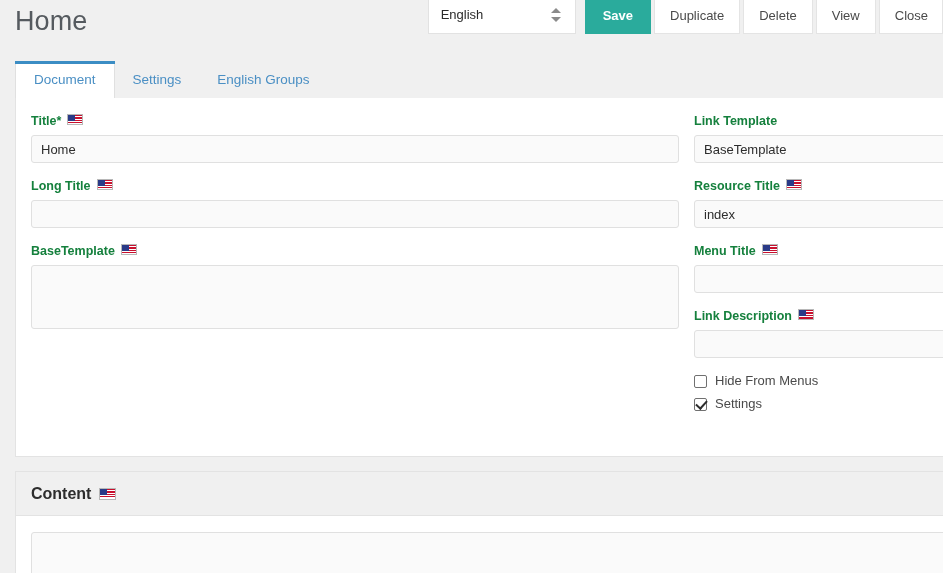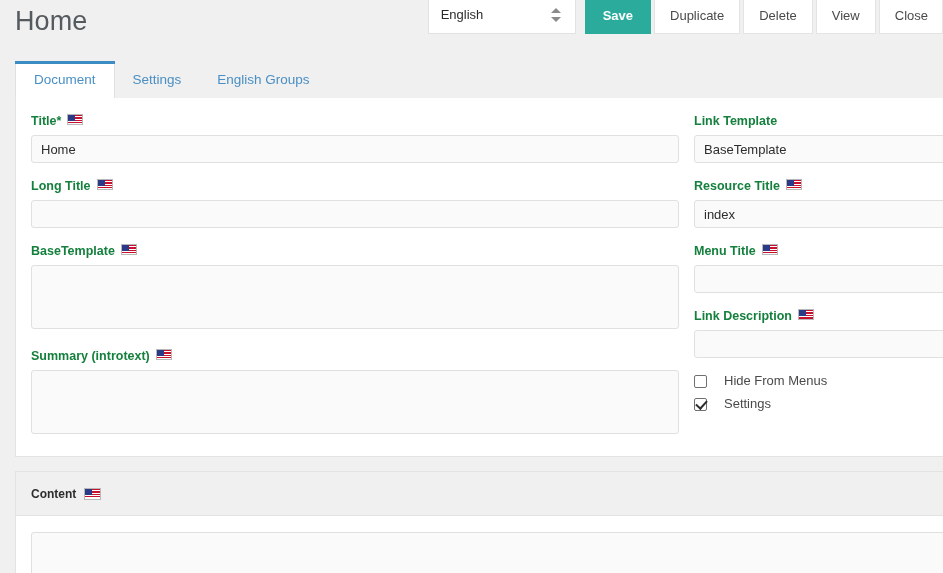"Summary (introtext)" div.field { html: <div> <div> <span>Summary (introtext)</span> <span> <span></span> <span></span> </span> </div> <textarea></textarea> </div> -> none }
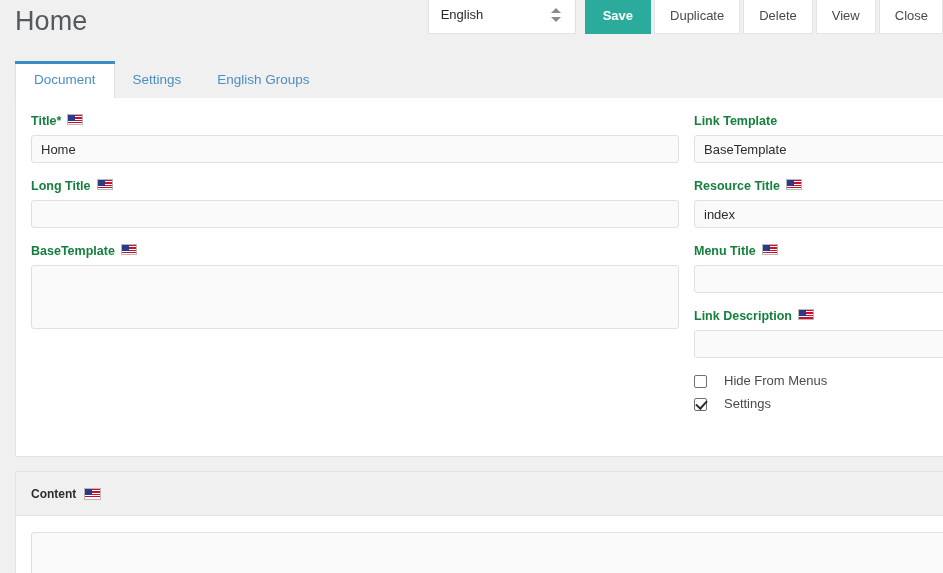"Hide From Menus" .check-label { margin-left: 9px -> none }
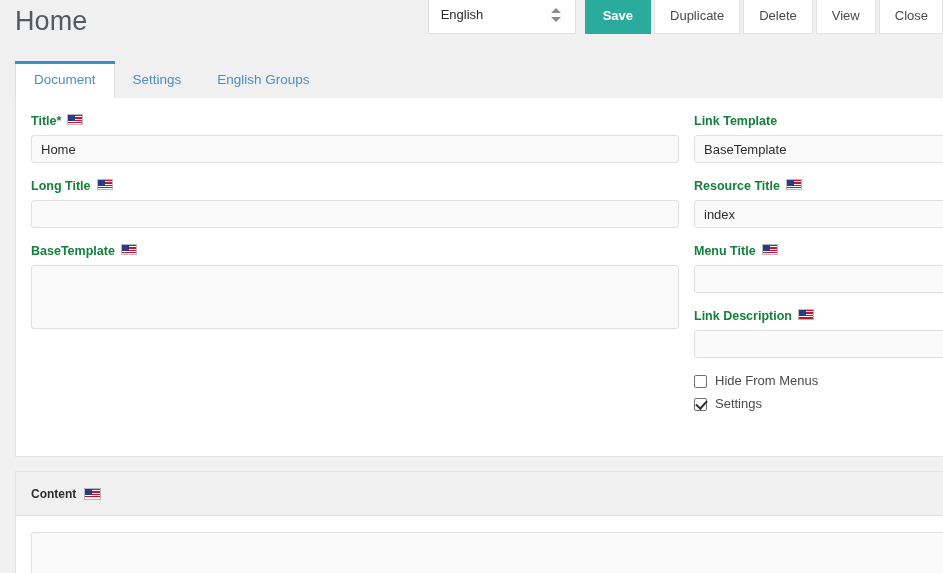"Content" .panel-content-title { font-size: 12px -> 16px }
